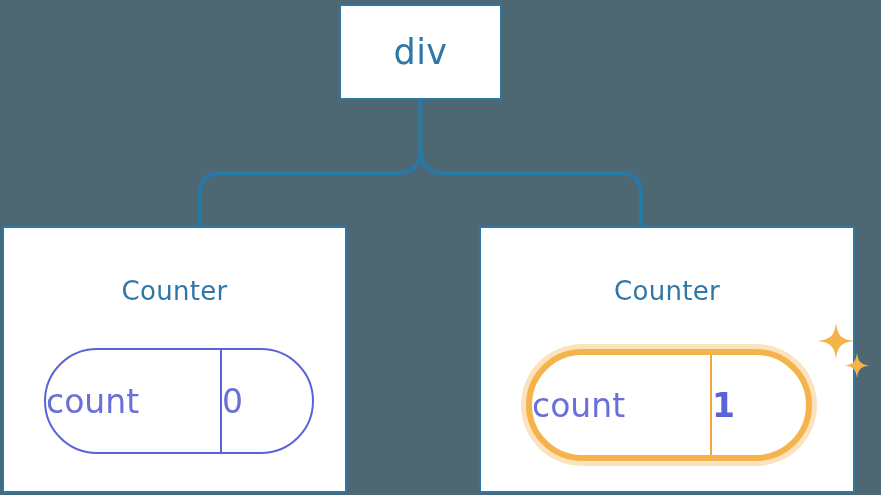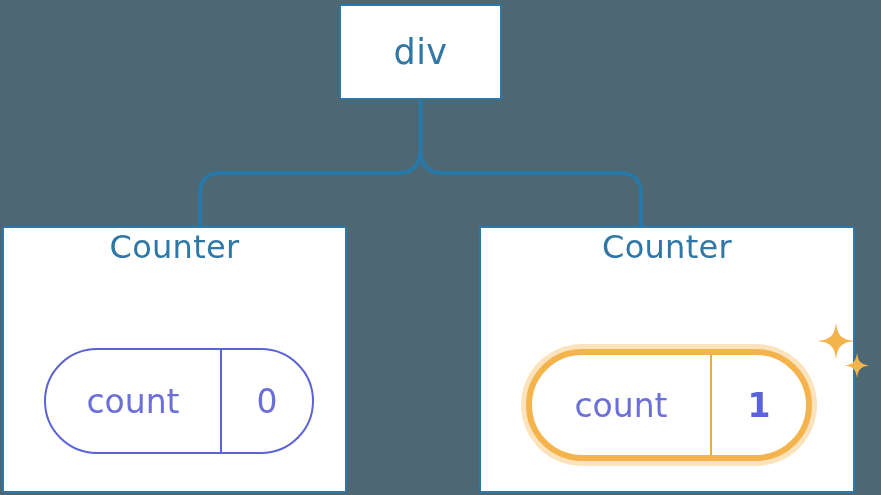"Counter" .card-title { font-size: 32px -> 26px; margin-top: none -> 48px }
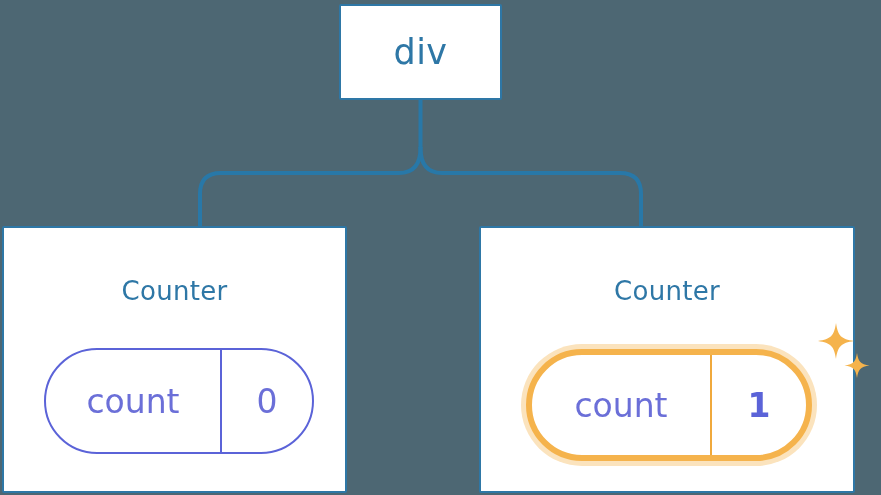"count" .pill-key, .pill-val { justify-content: center -> flex-start }
